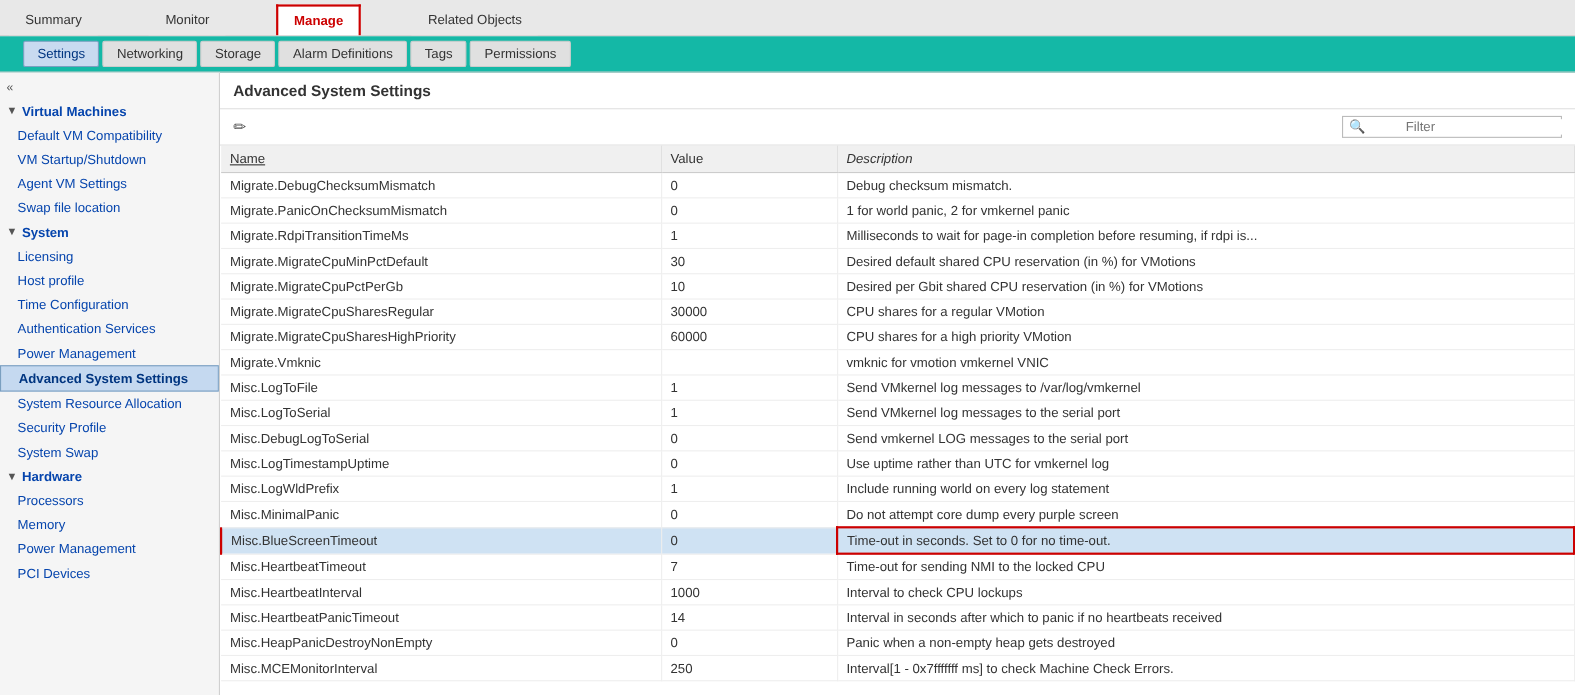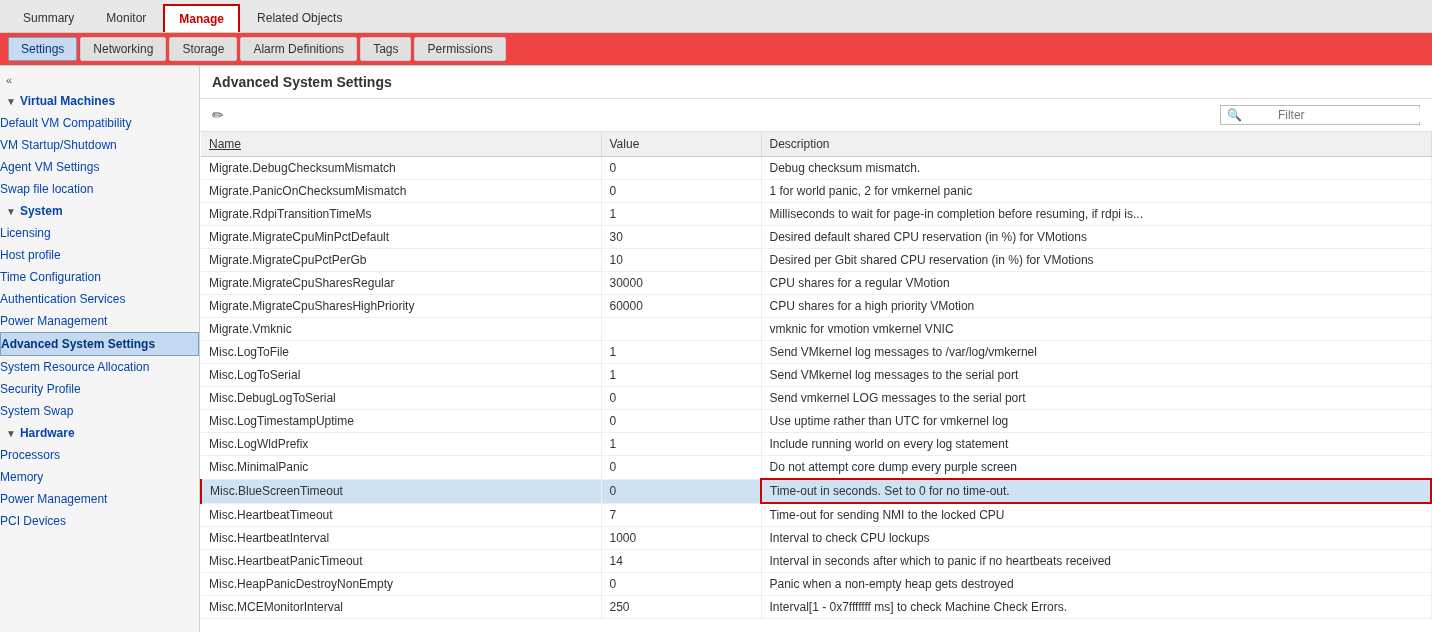"Summary" .top-tabs { gap: none -> 44px }
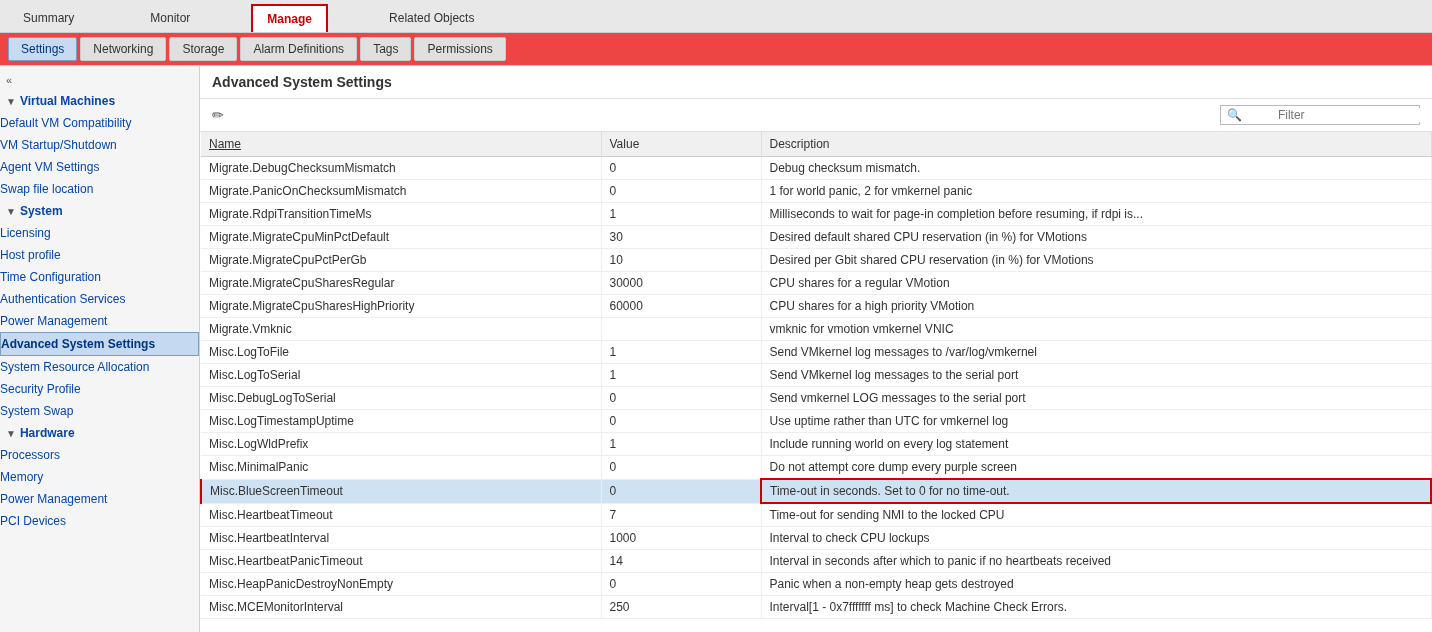"Settings" .second-tabs { background: #ef4444 -> #14b8a6; padding: 4px 8px -> 4px 21px }
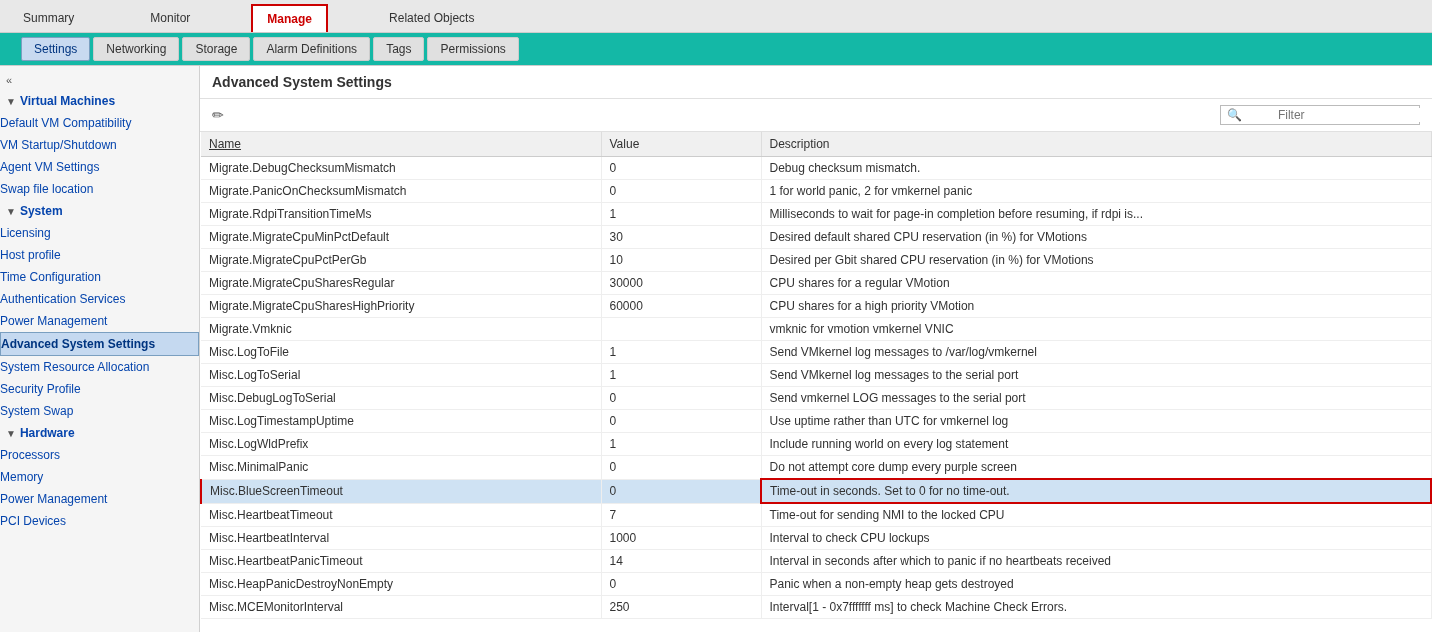"Default VM Compatibility" .sidebar-item { padding: 4px 6px 4px 0 -> 4px 6px 4px 16px }
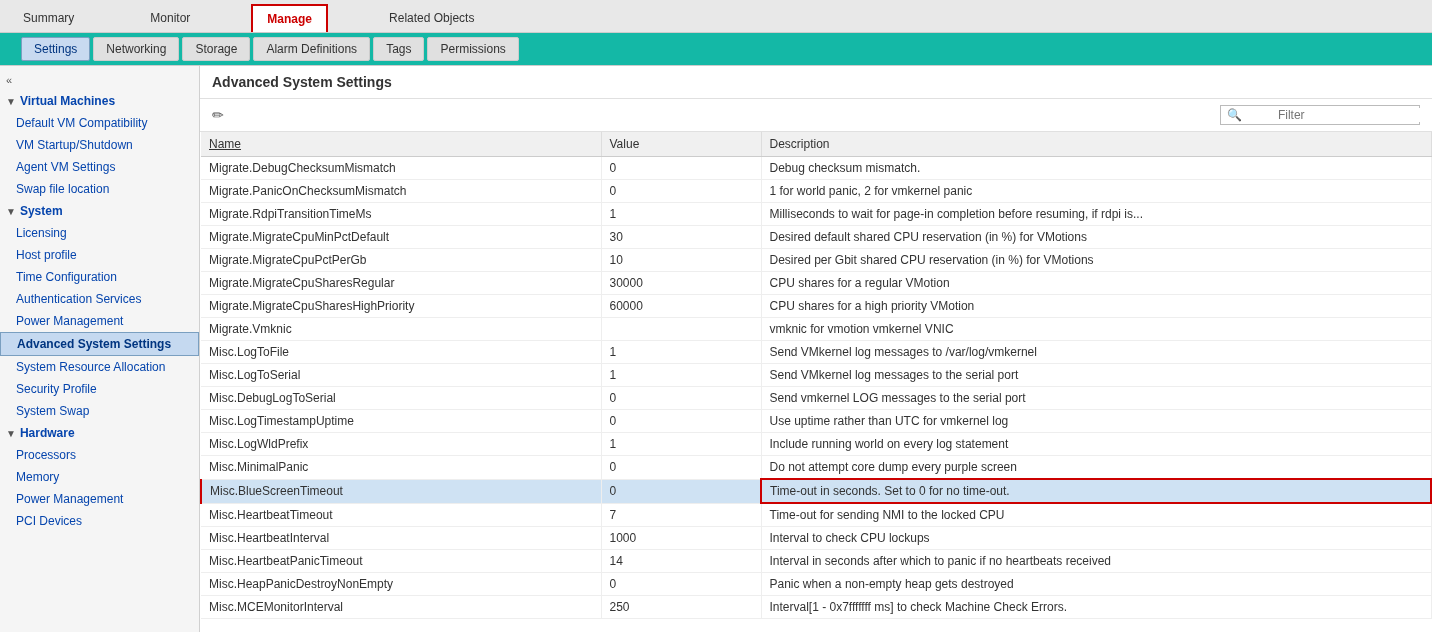"Description" .col-desc { font-style: none -> italic }
